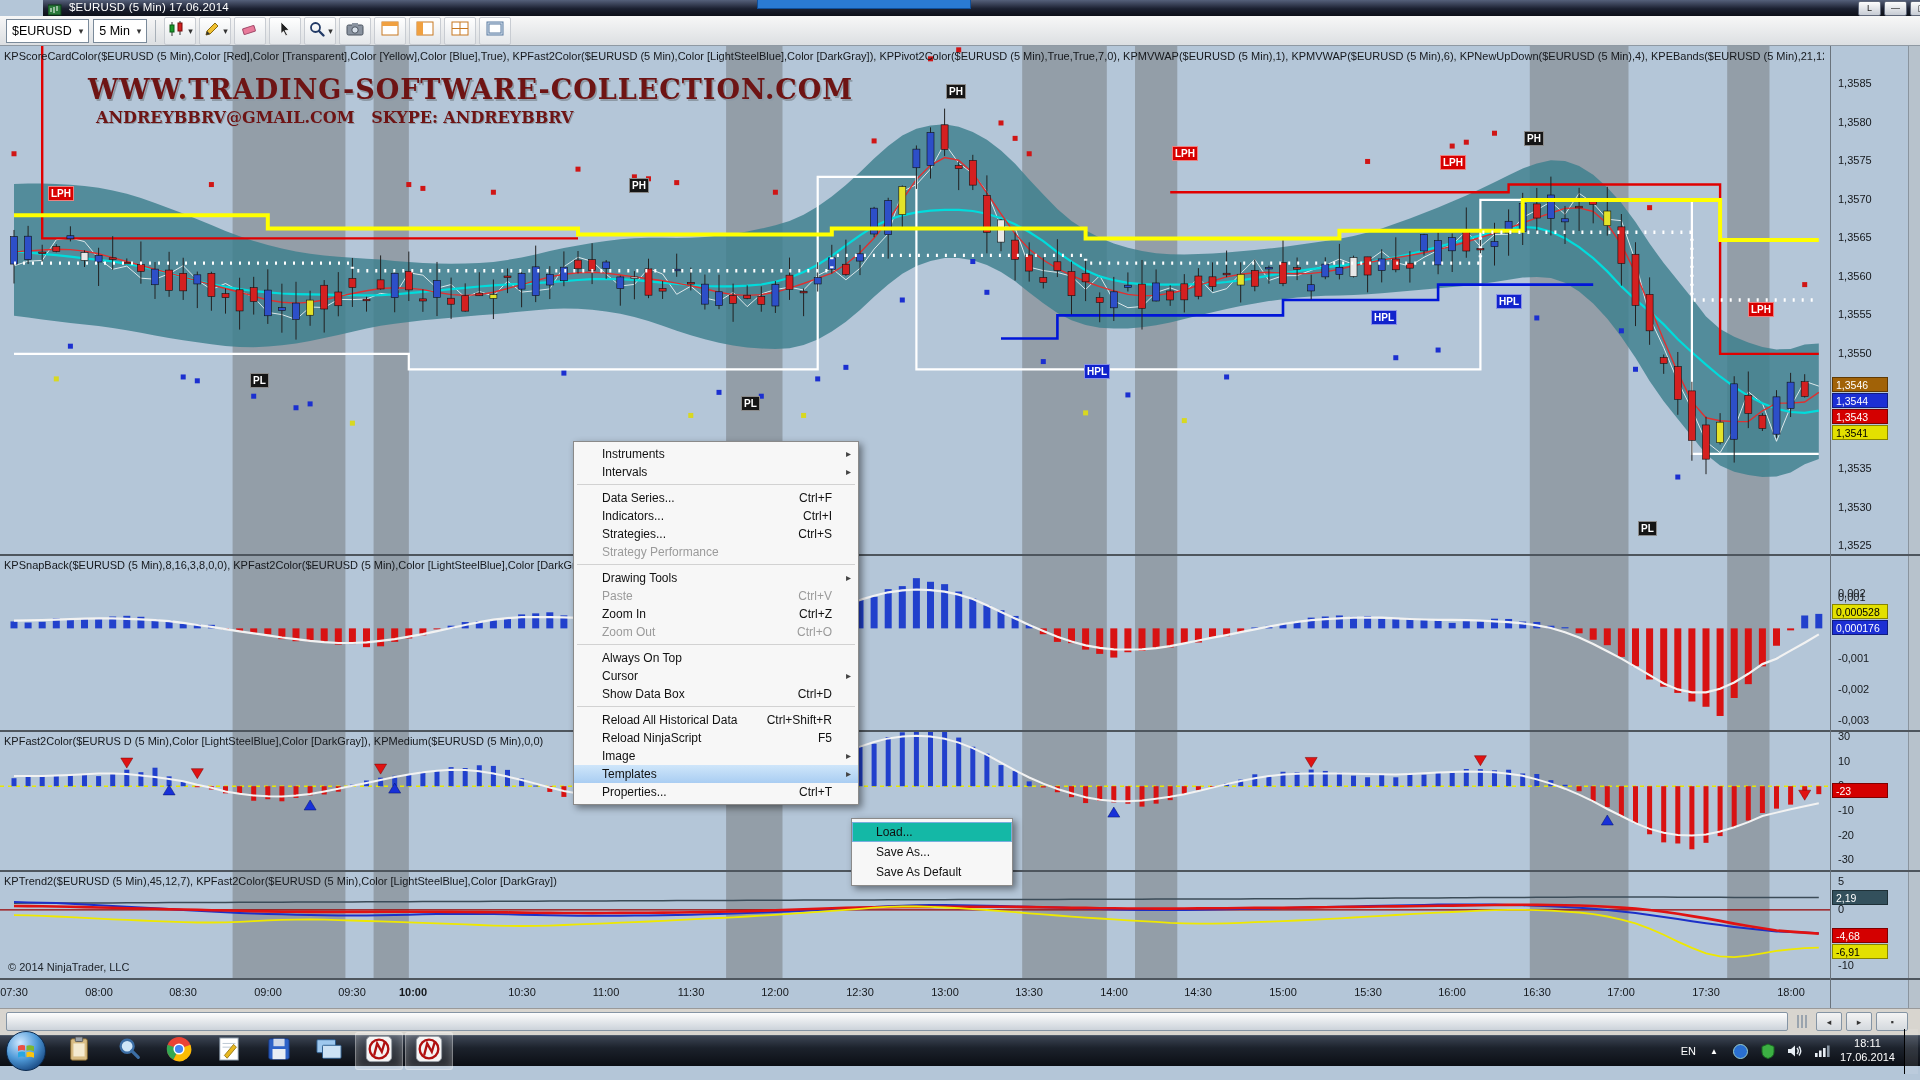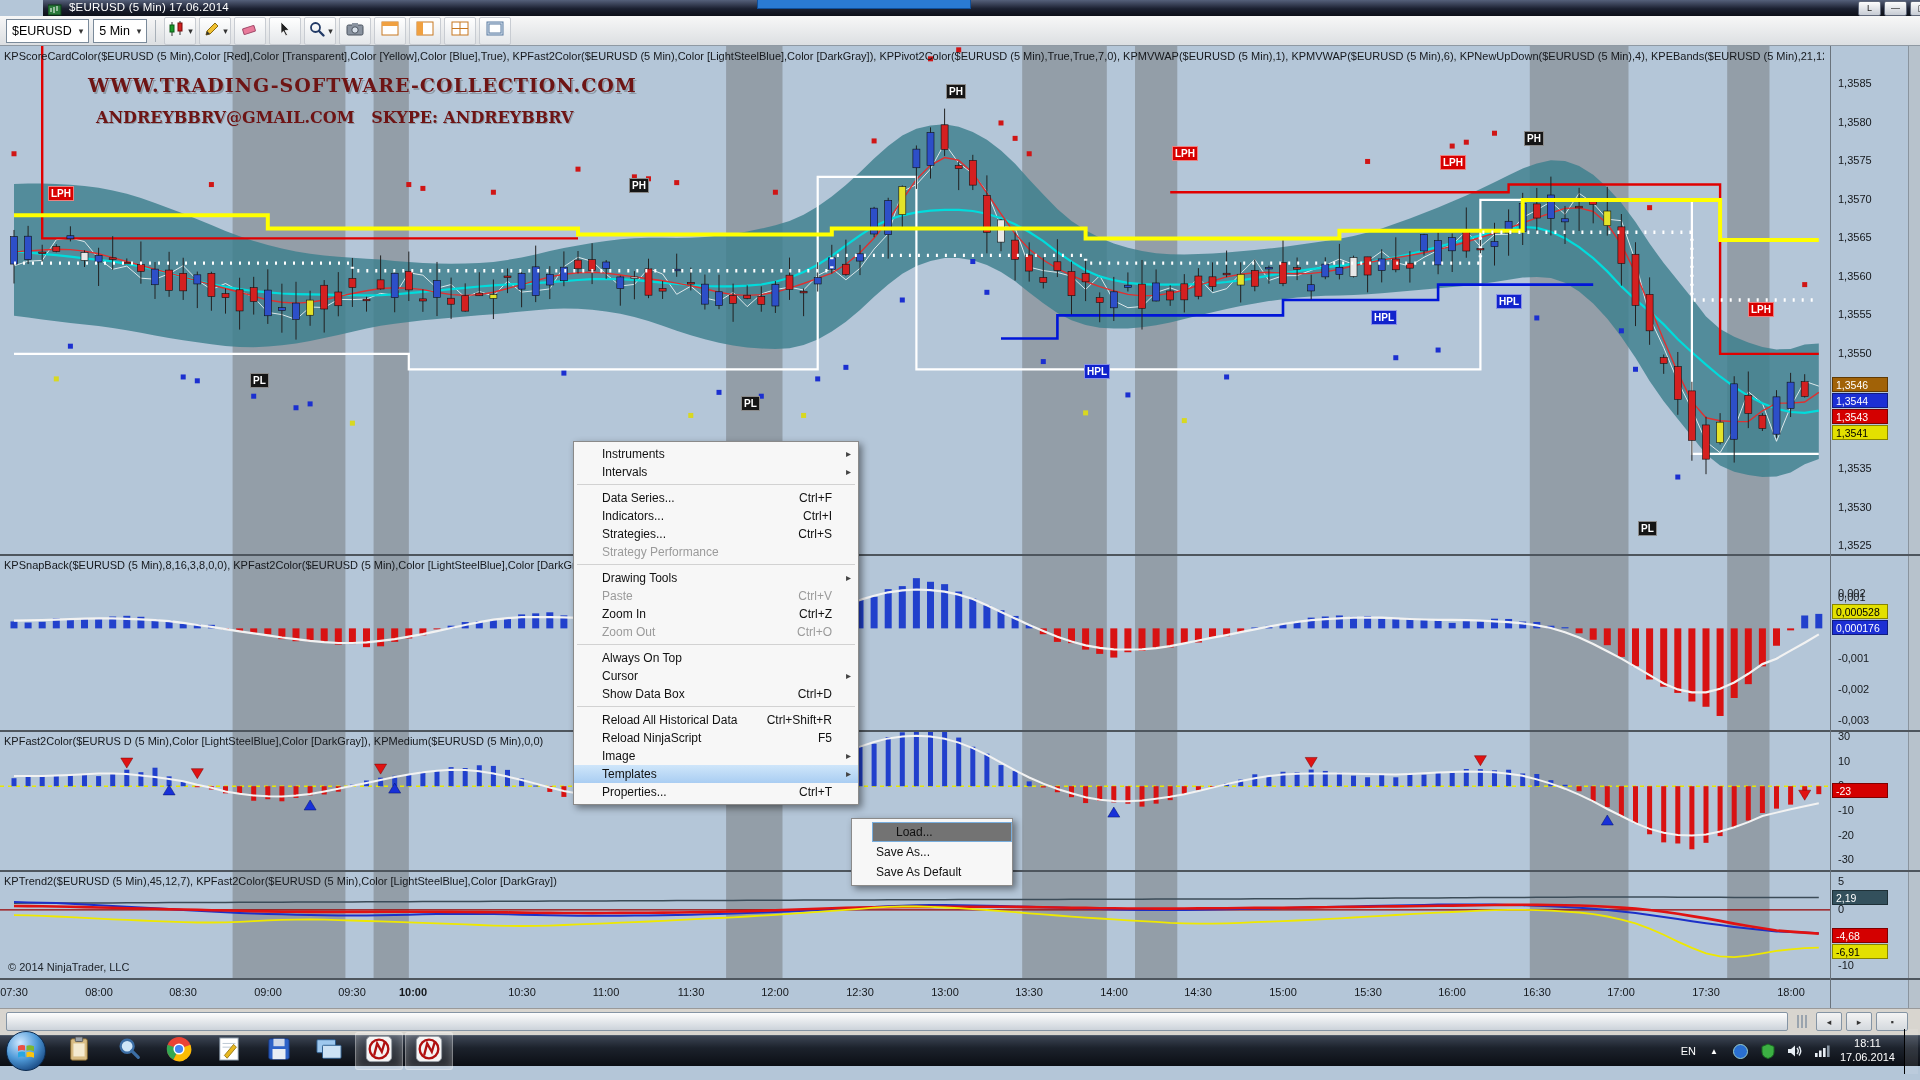"WWW.TRADING-SOFTWARE-COLLECTION.COM" .watermark1 { font-size: 19px -> 27px }
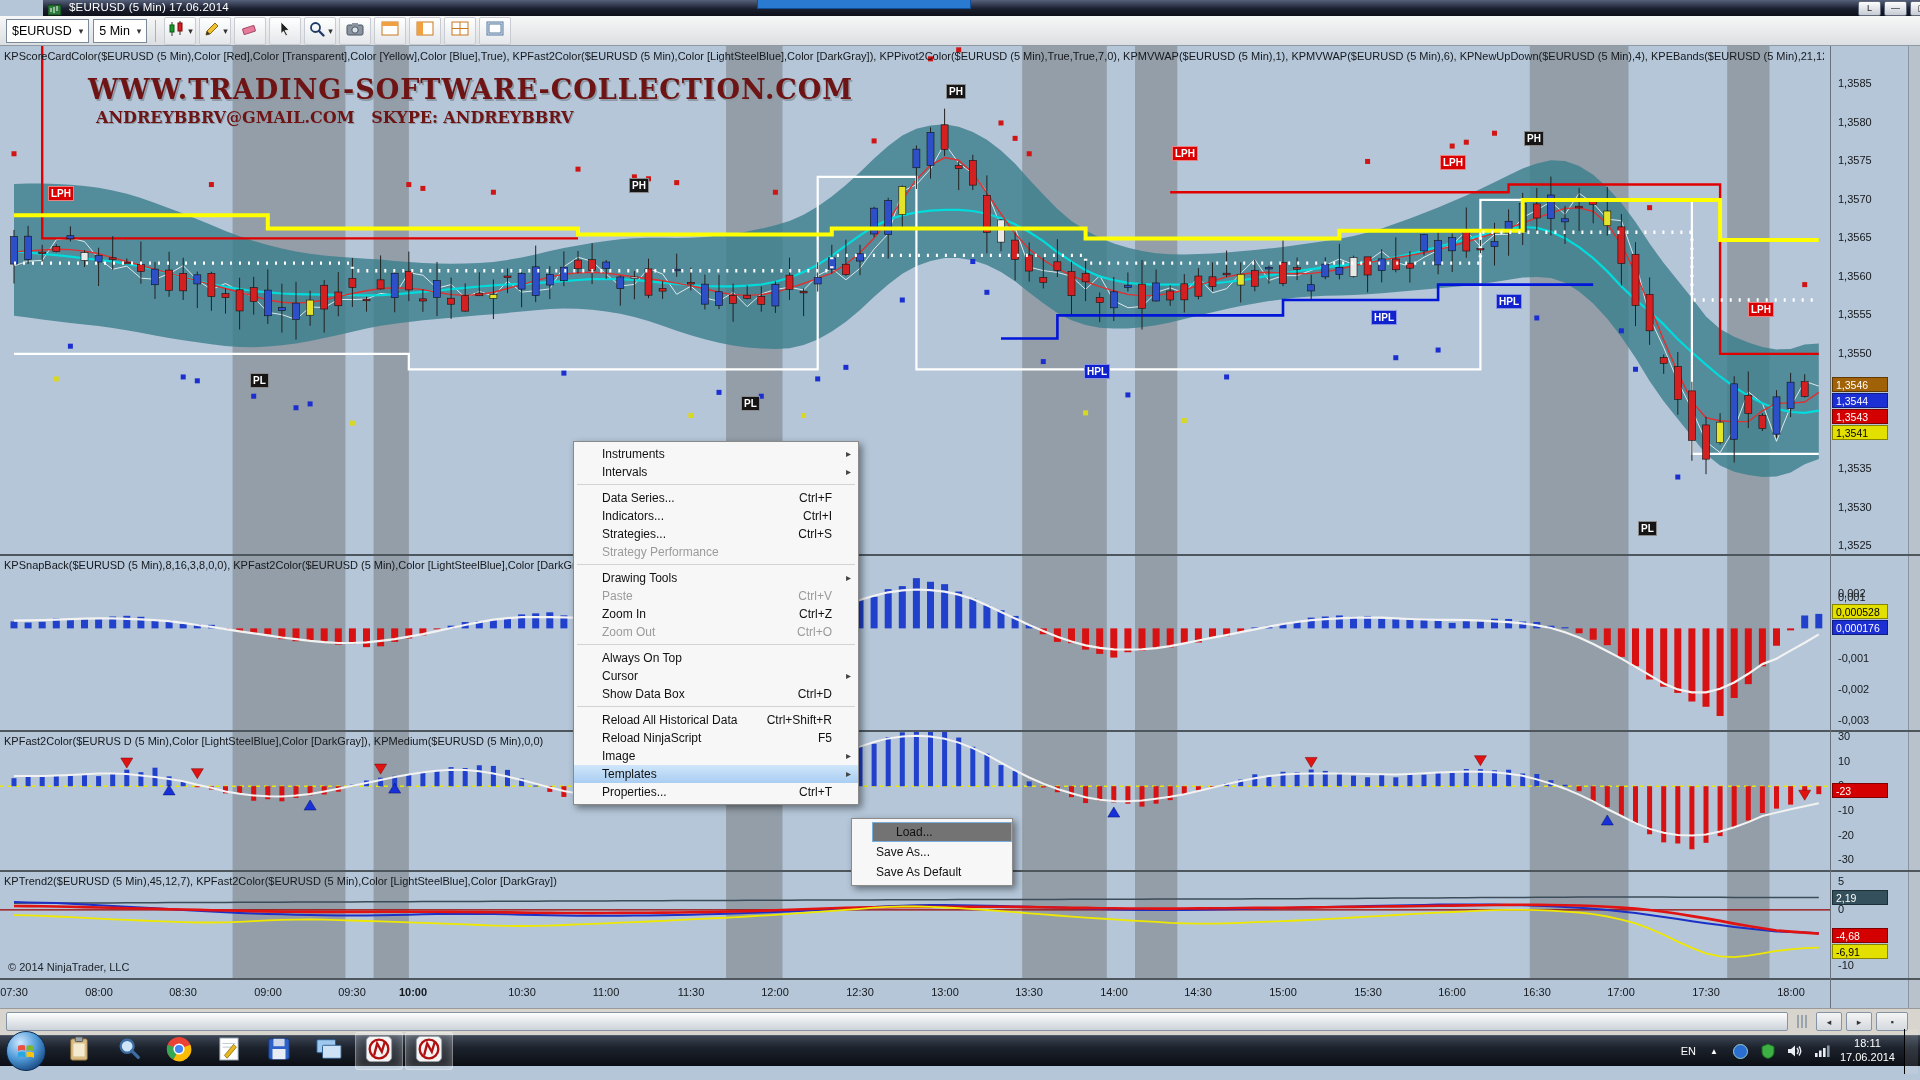"Load..." #context-submenu .menu-item.highlight { background: #737373 -> #14b8a6; margin-left: 20px -> none }
